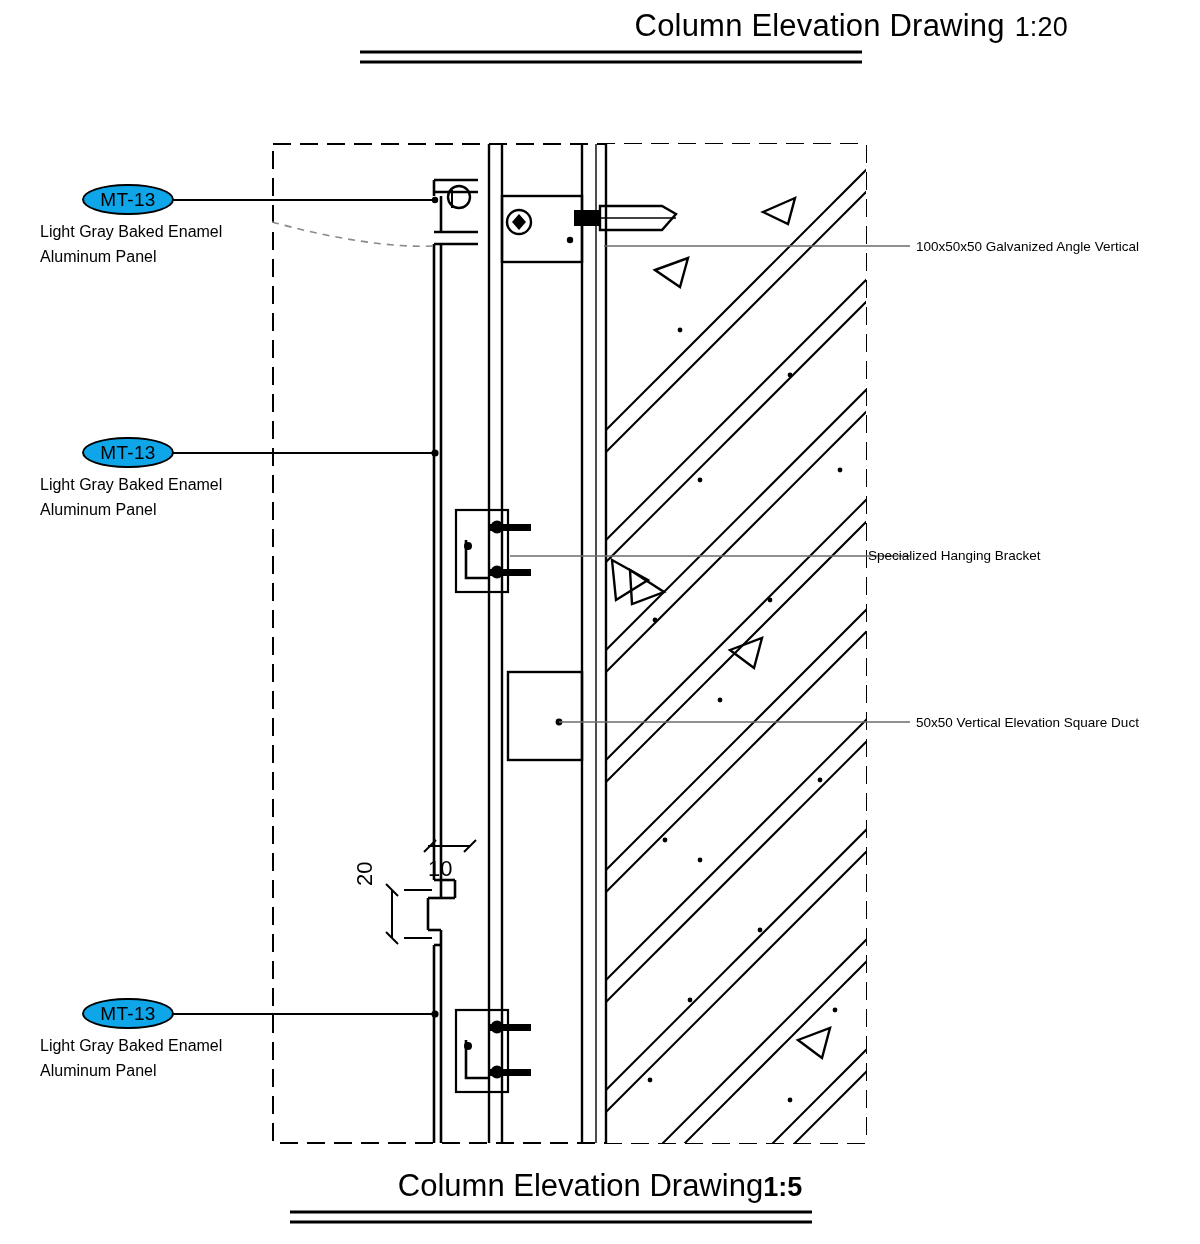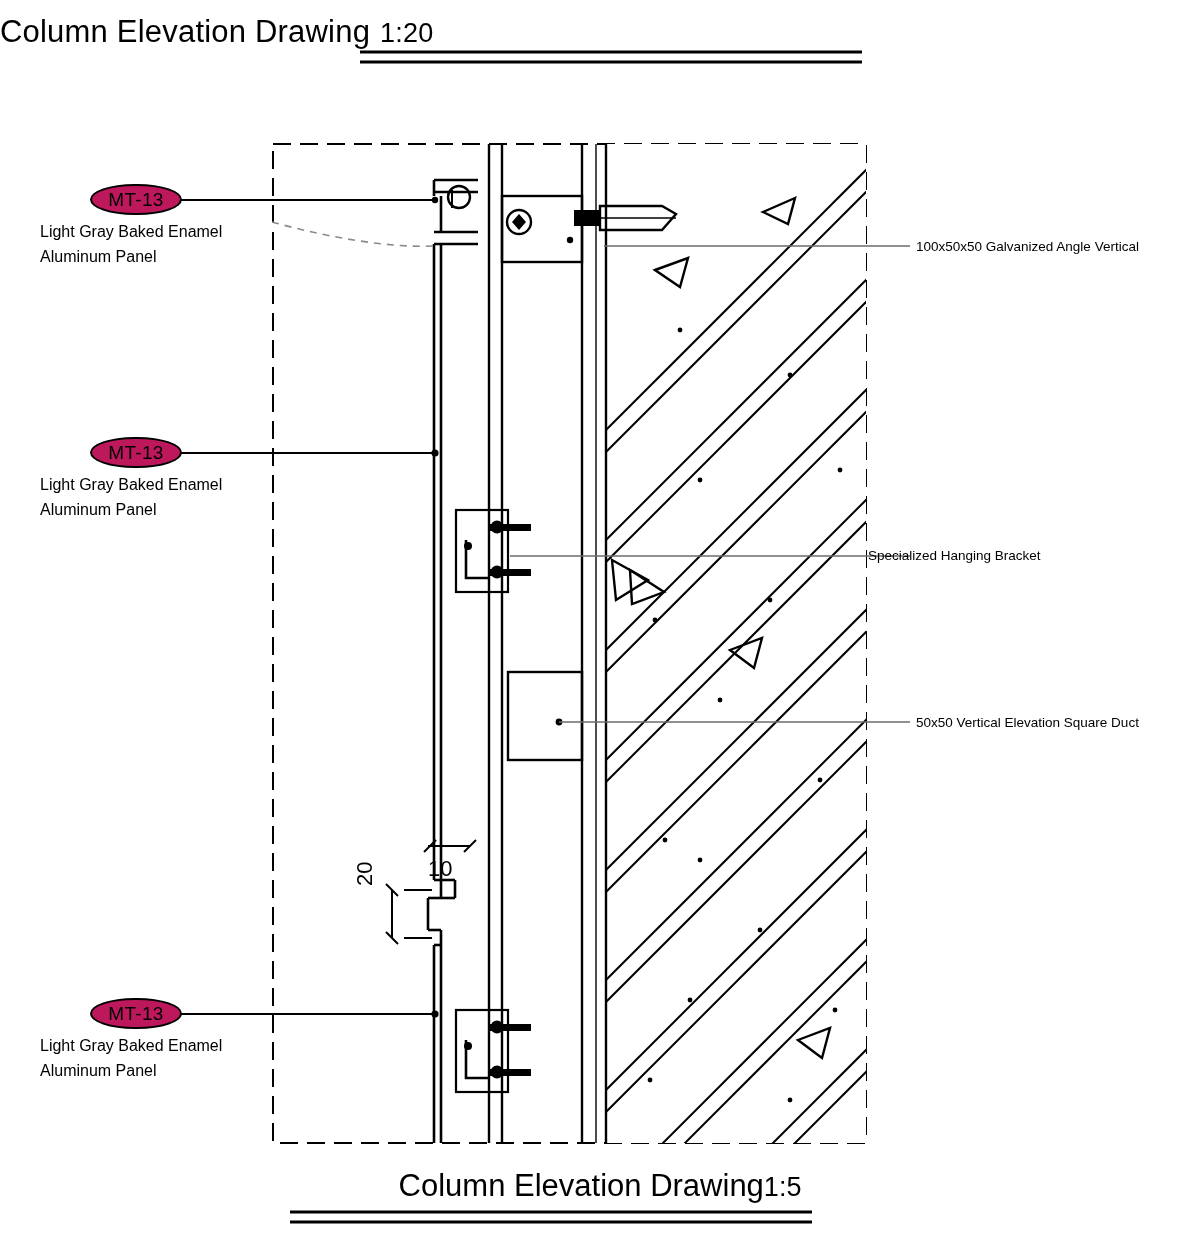"Column Elevation Drawing 1:20" .title-top { text-align: left -> right; top: 14px -> 8px }
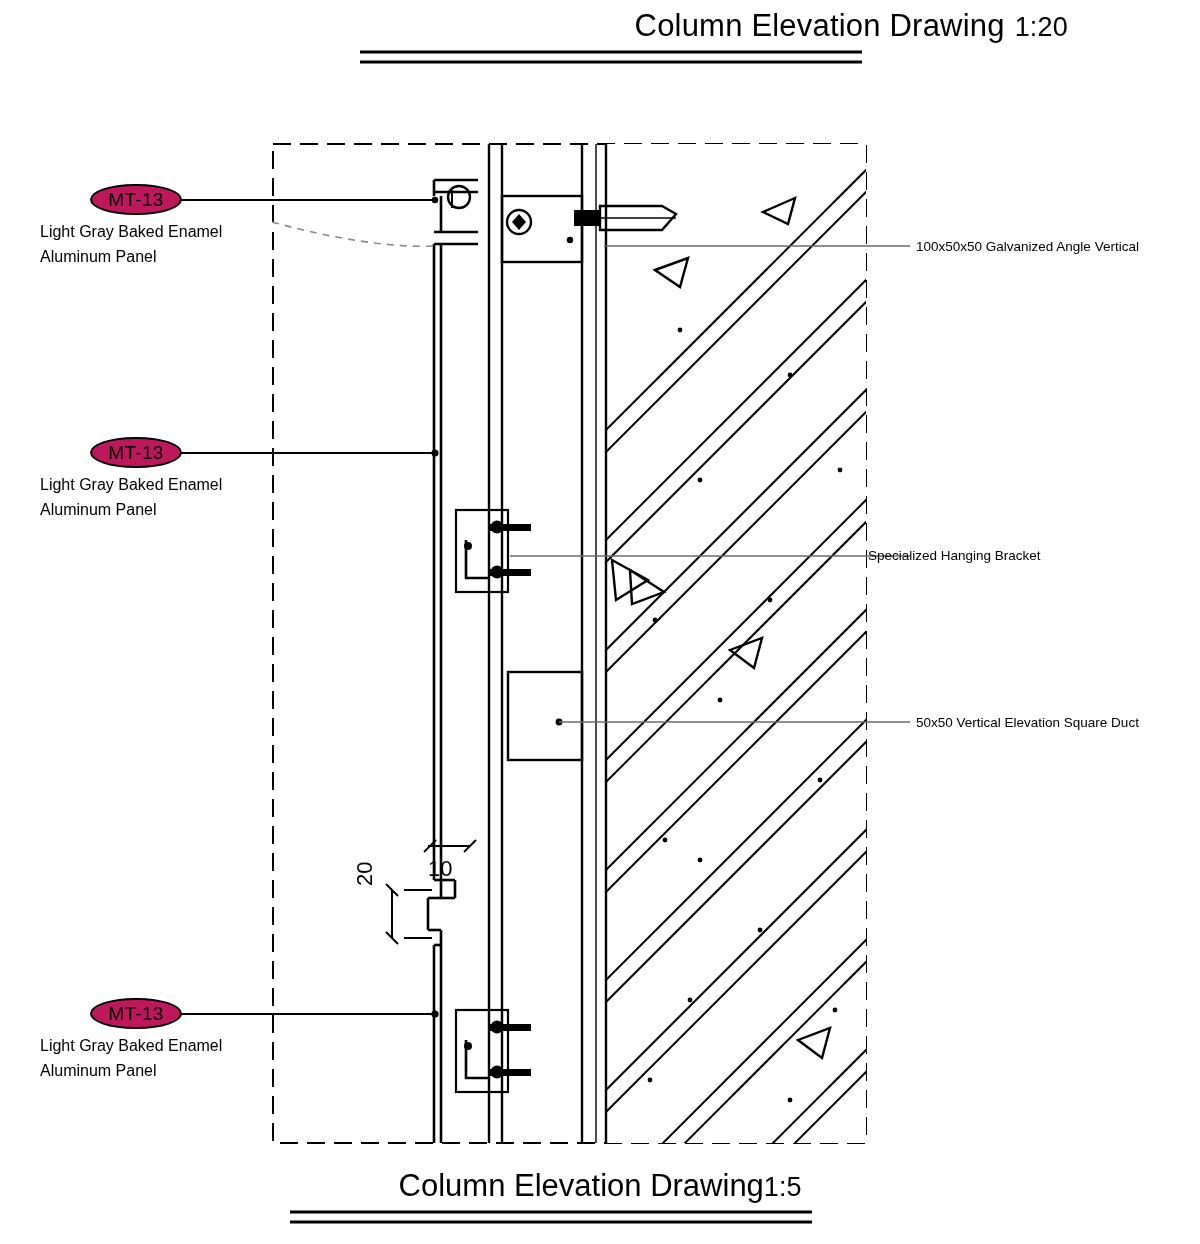"MT-13" .tag-ellipse { background: #be185d -> #0ea5e9; left: 16px -> 8px }
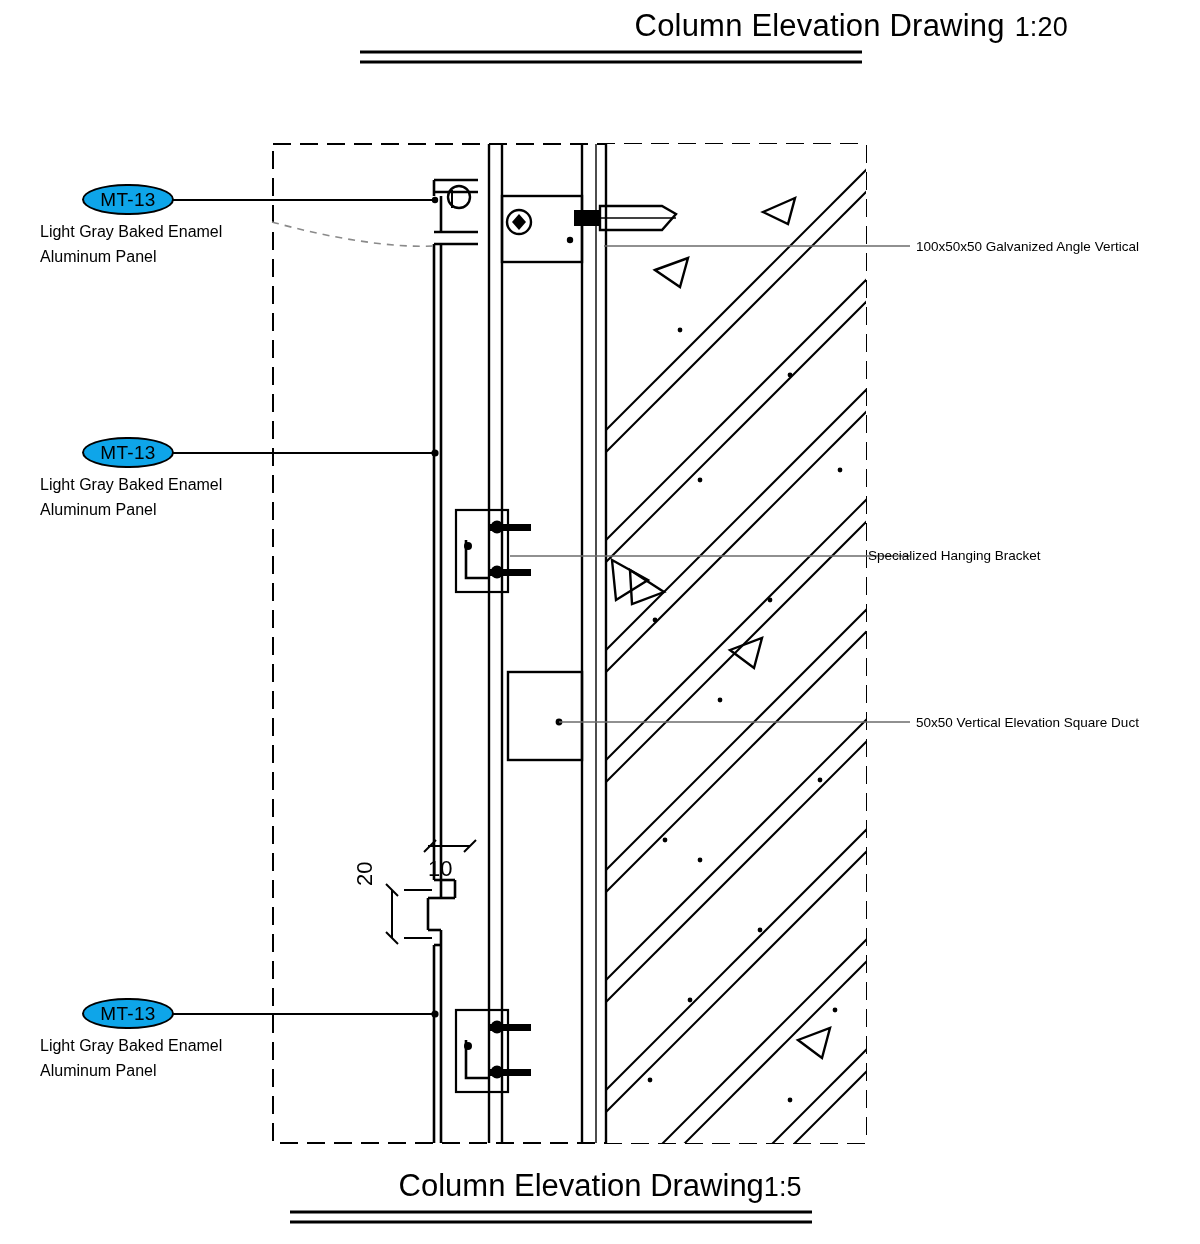"1:5" .title-bottom .scale { font-weight: none -> bold }
